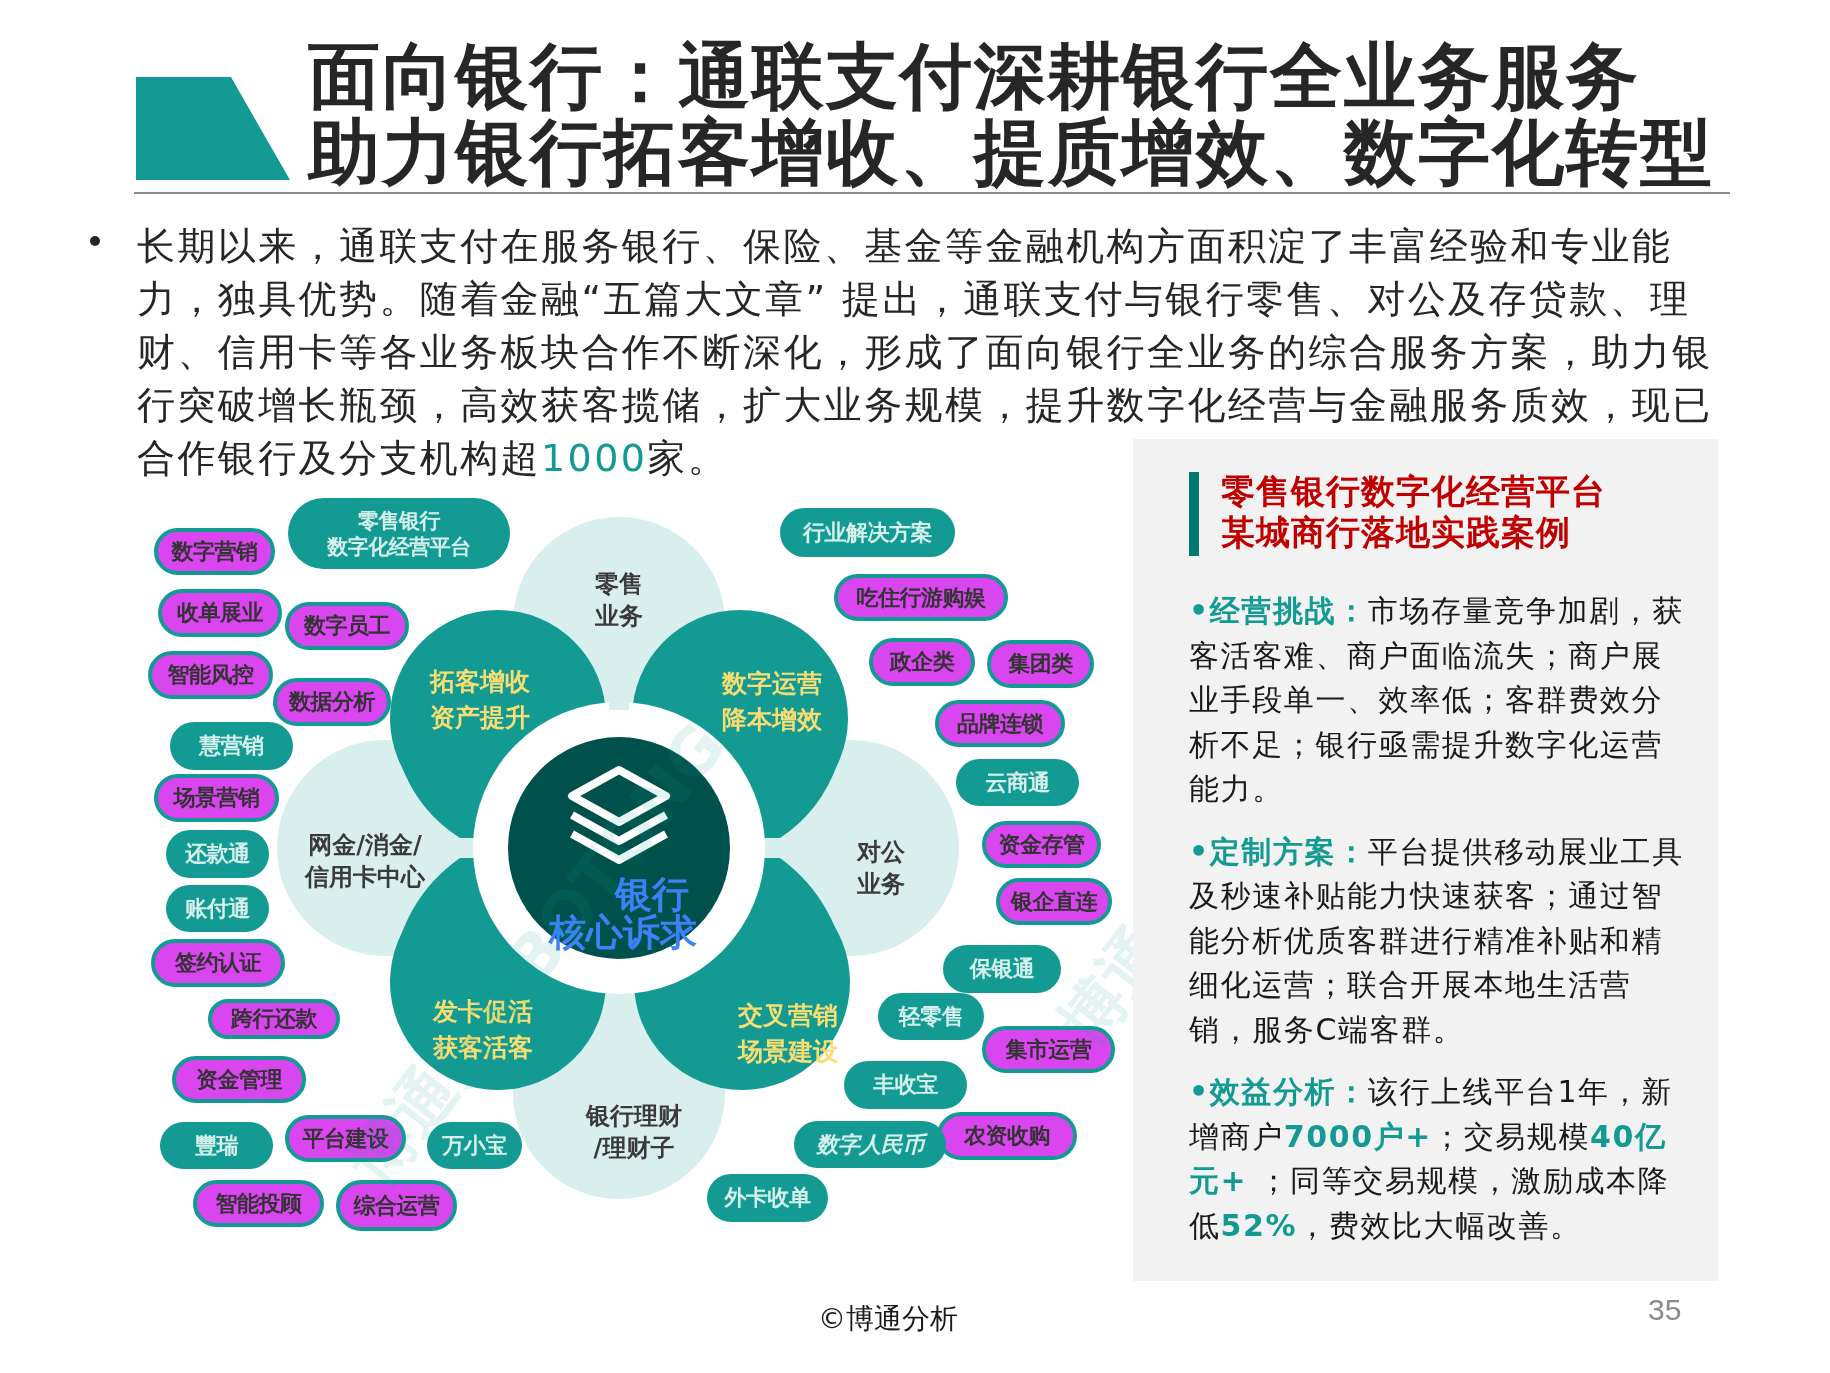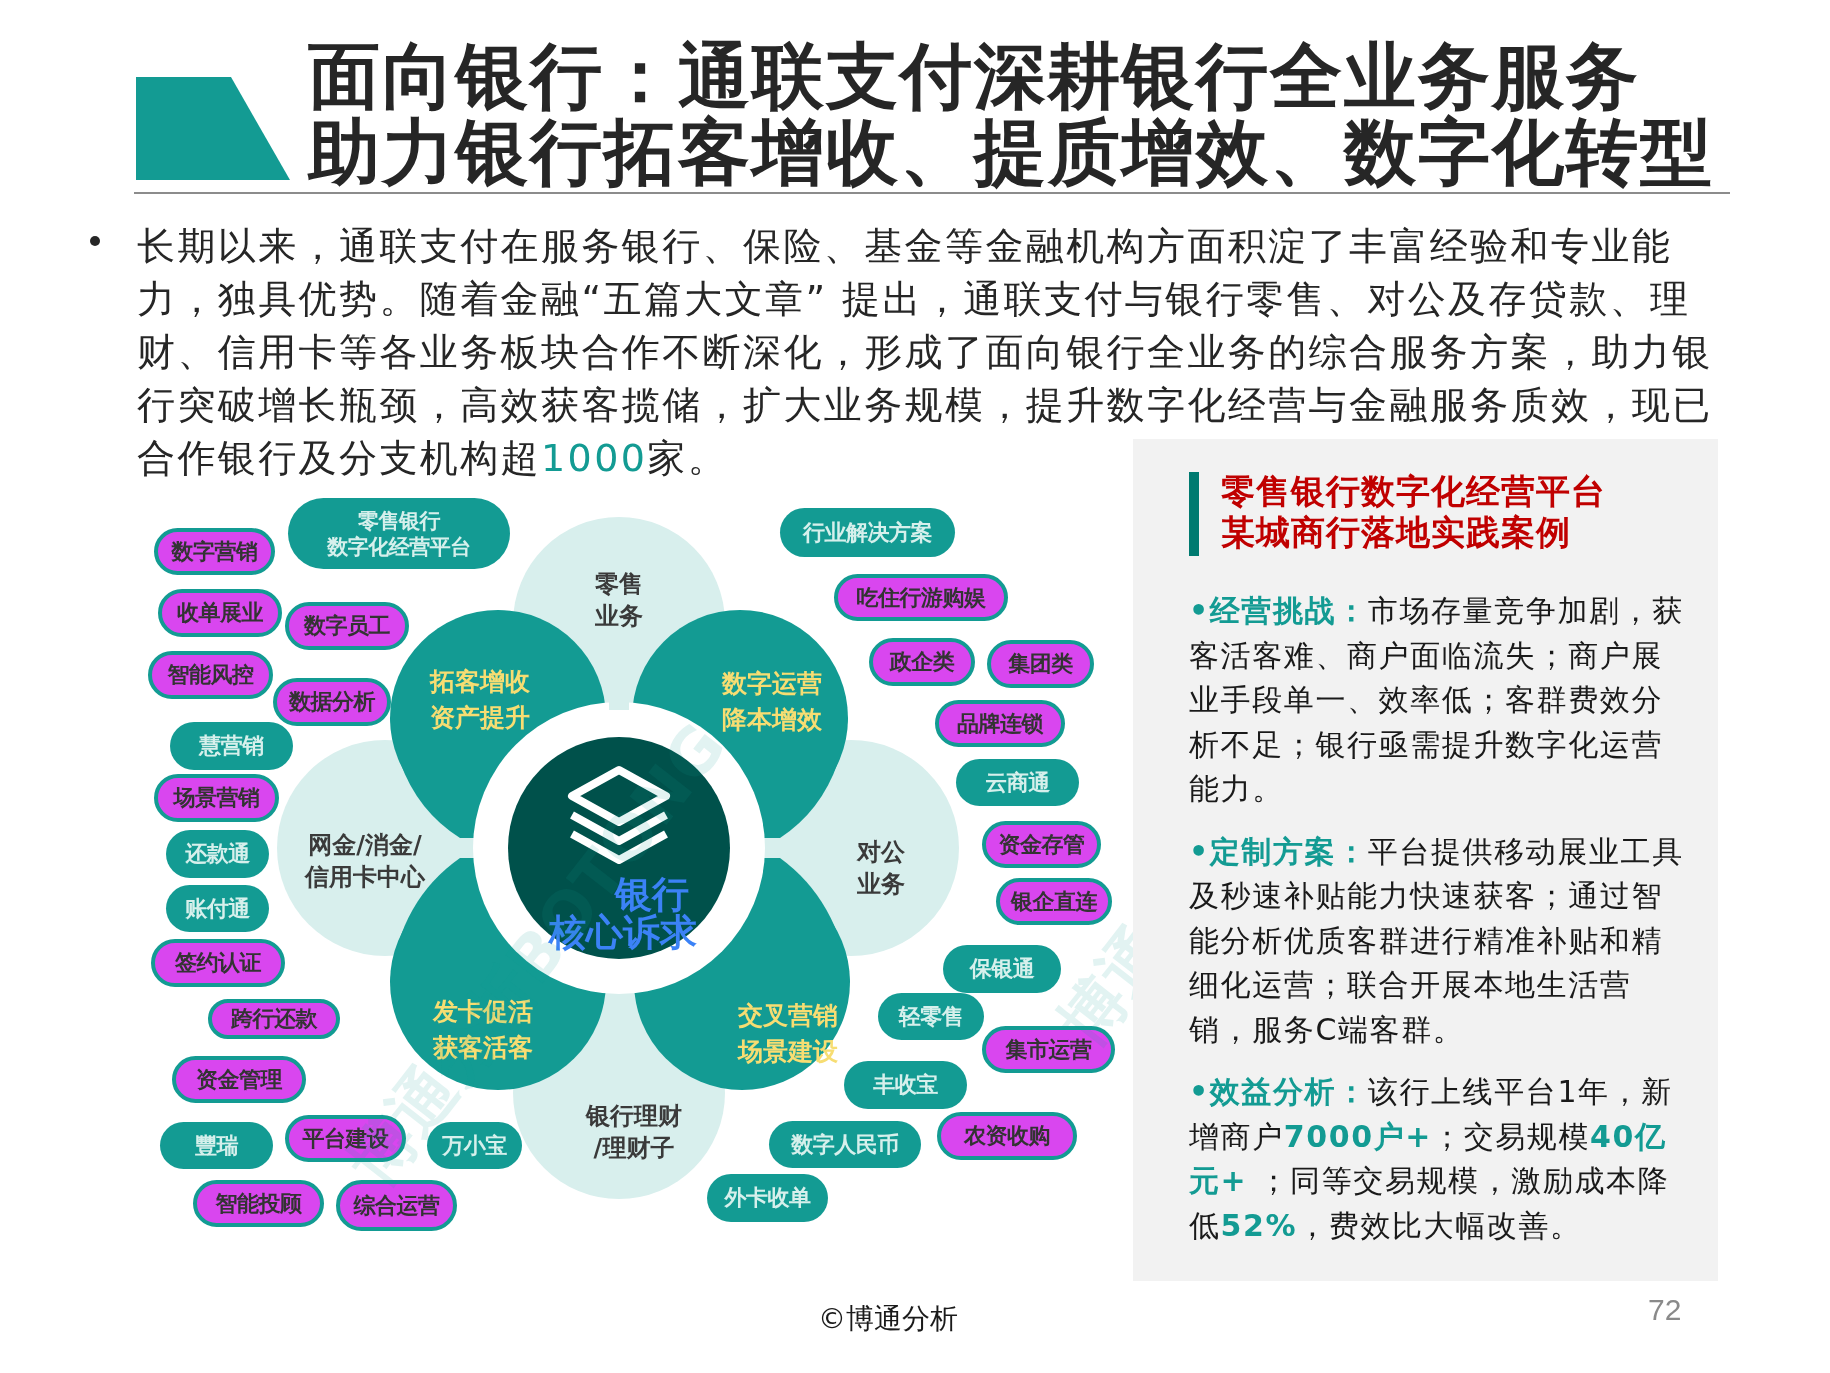"数字人民币" div.pill { font-style: none -> italic; left: 769px -> 794px }
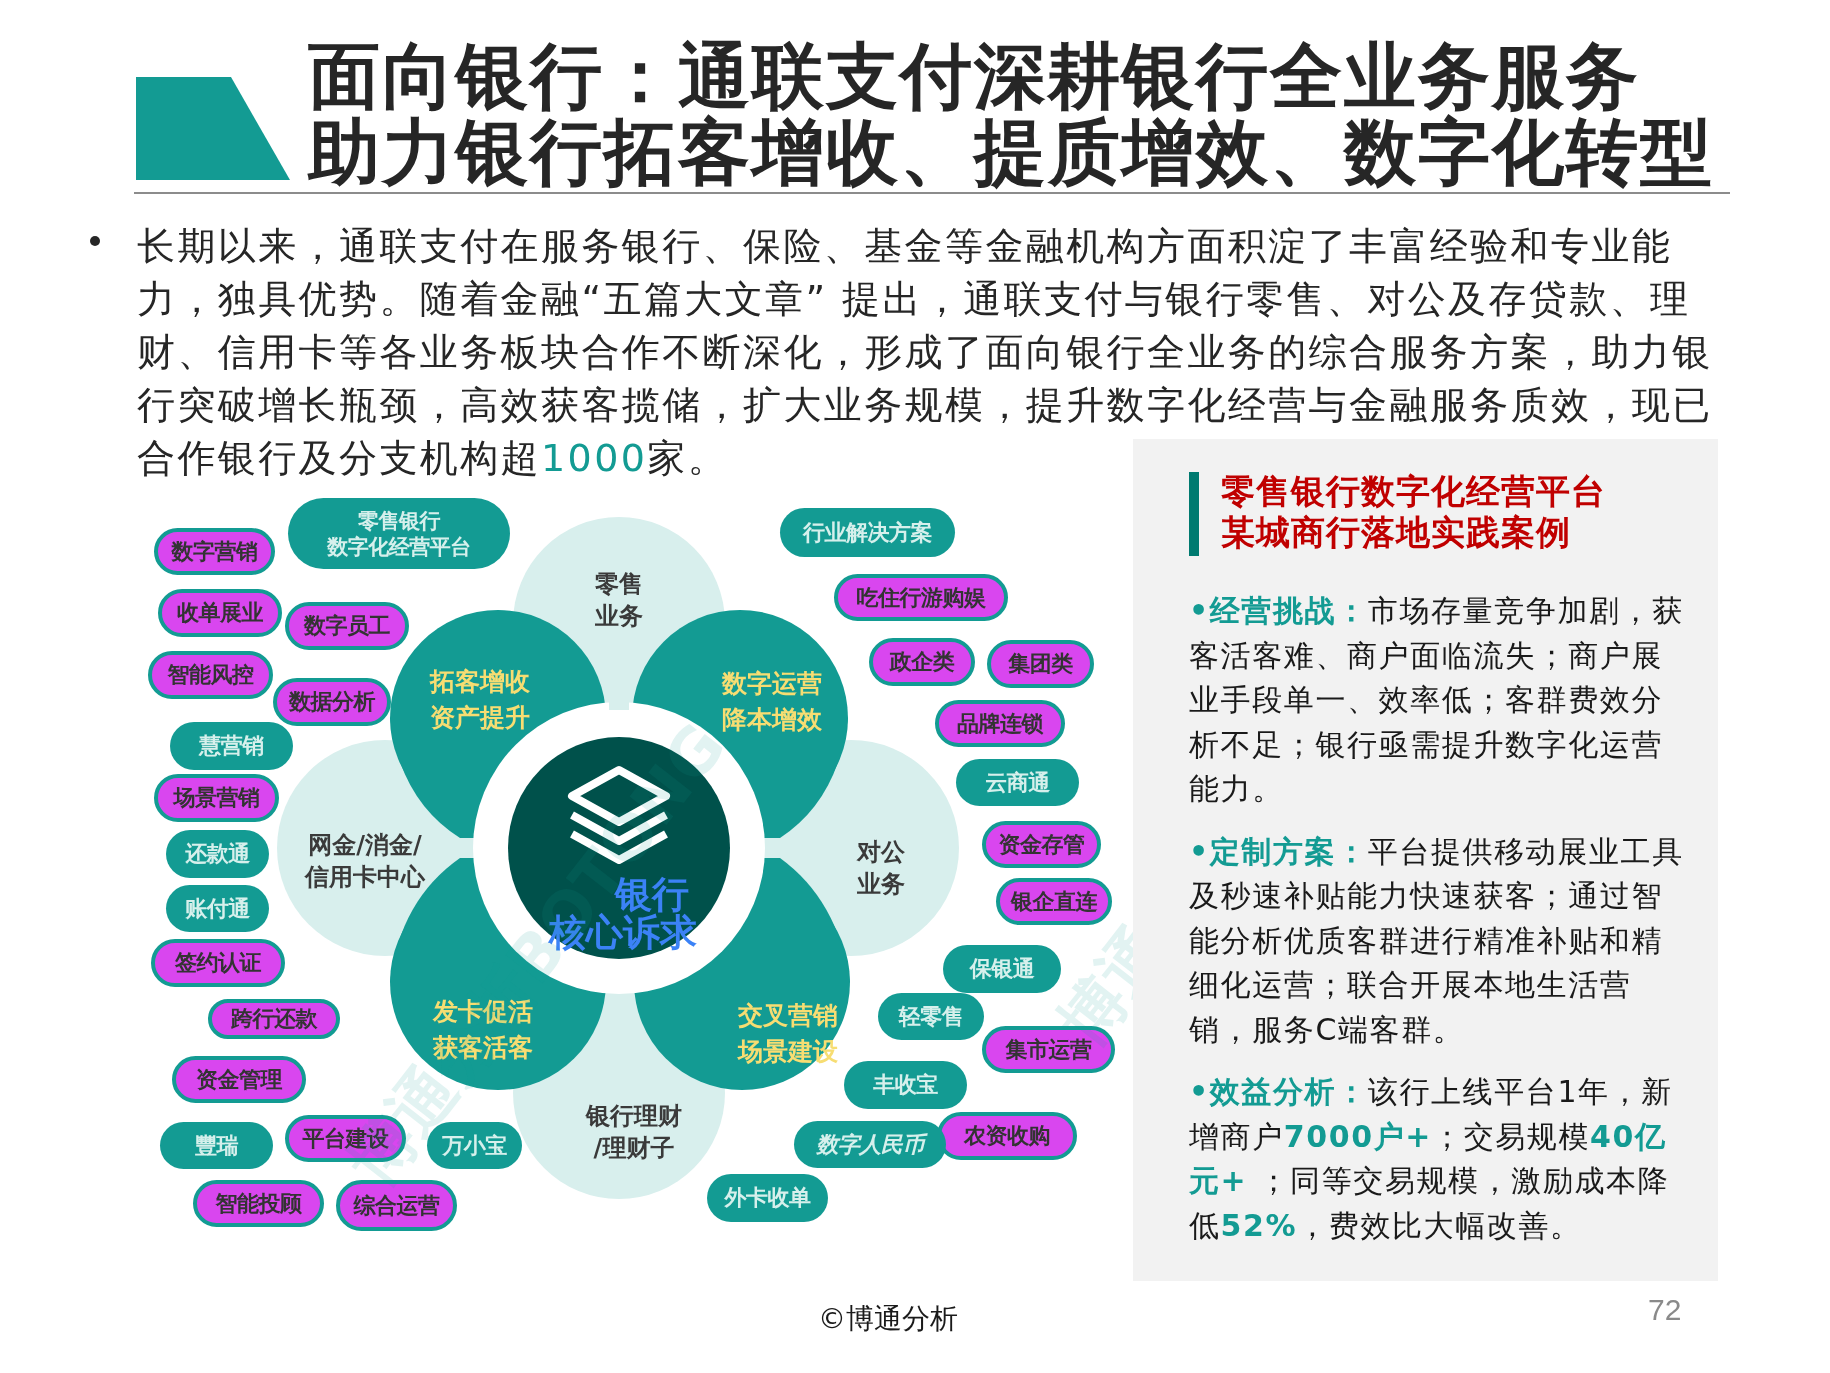"72" div.page-num { text: 72 -> 35 }
